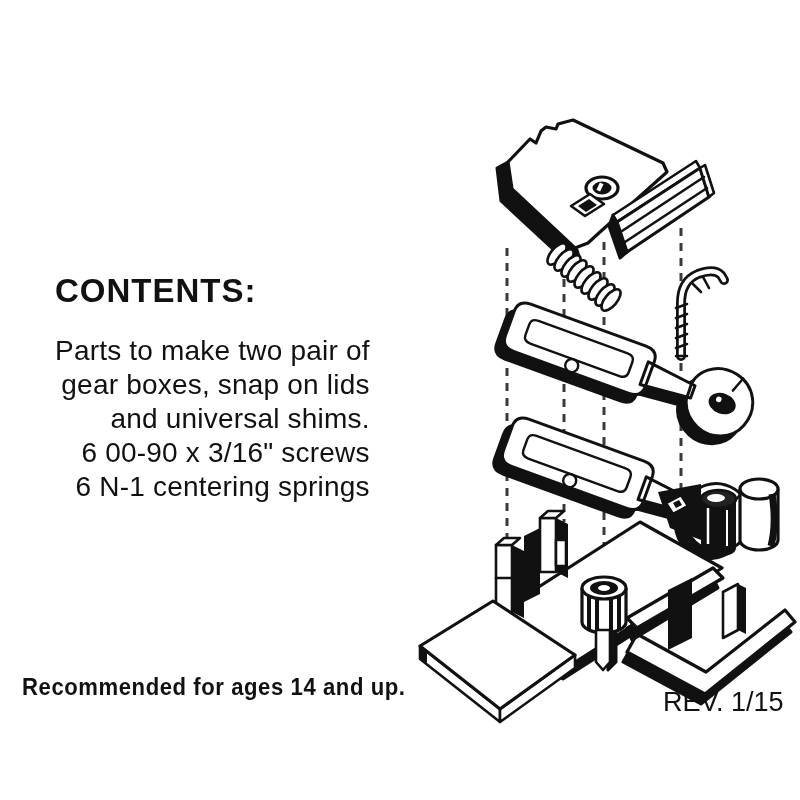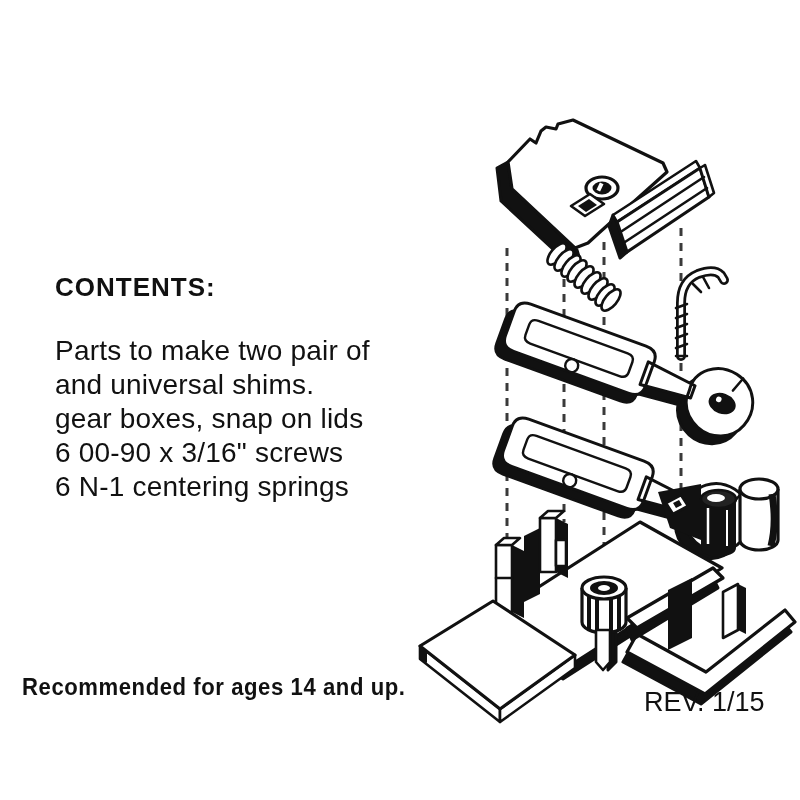"CONTENTS:" .heading { font-size: 26px -> 33px }
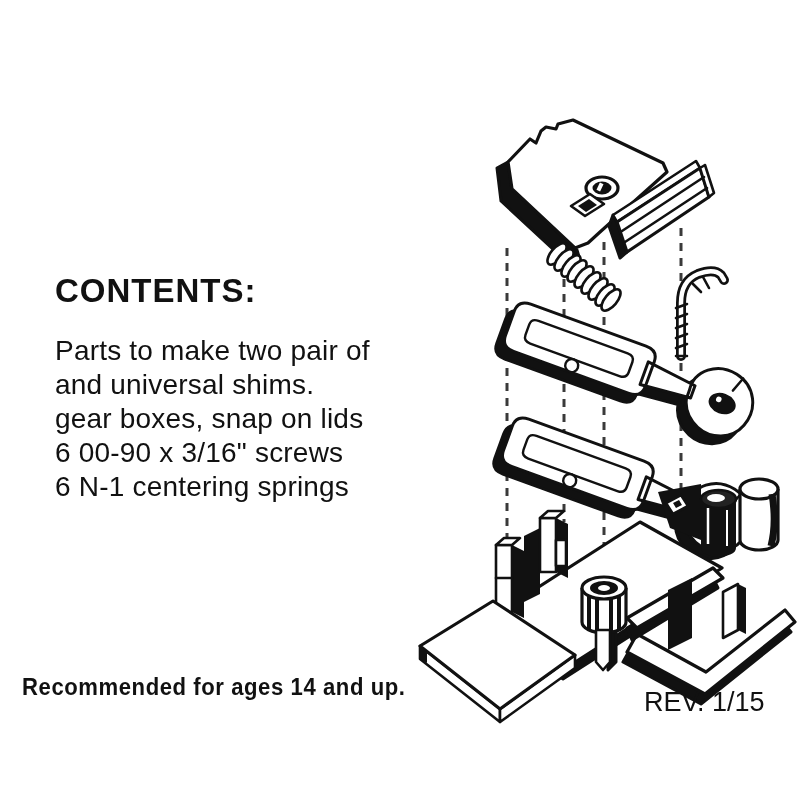"Parts to make two pair" .bodytext { text-align: none -> right }
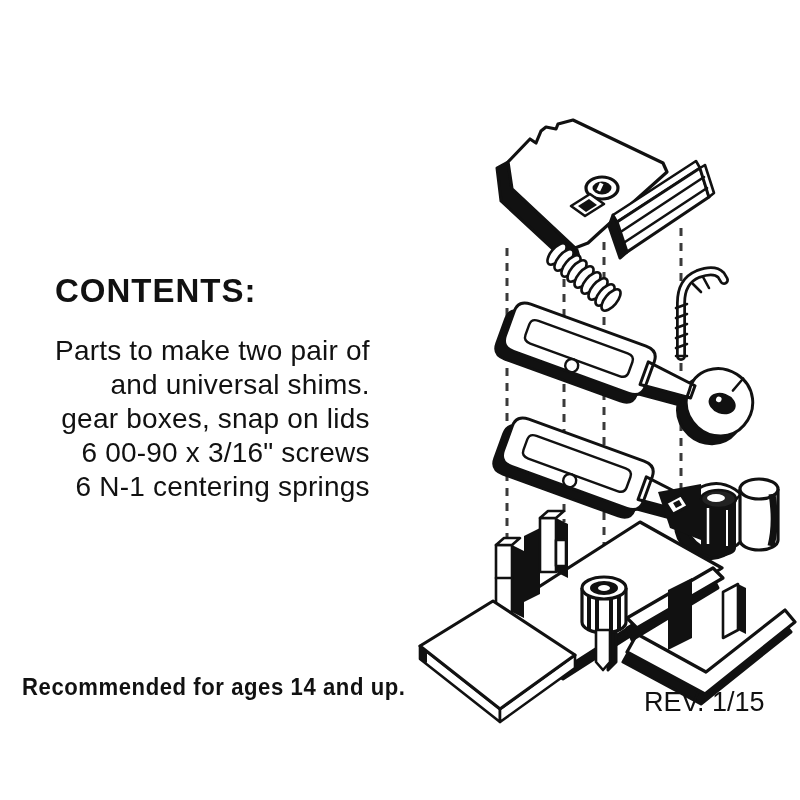"and universal shims." div { order: before "gear boxes, snap on lids" -> after "gear boxes, snap on lids" }
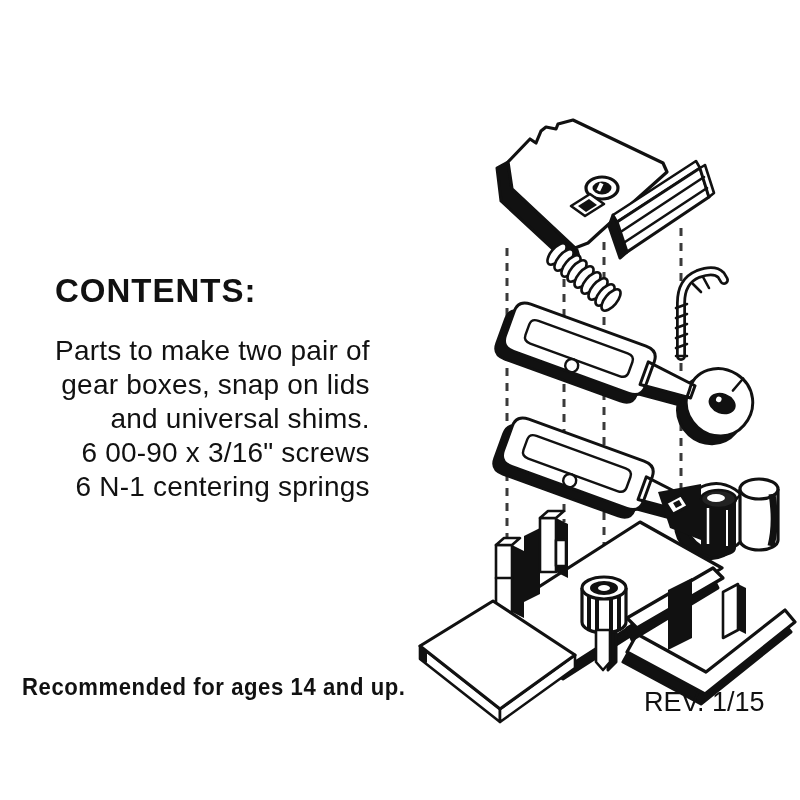"REV. 1/15" .rev { left: 644px -> 663px }
